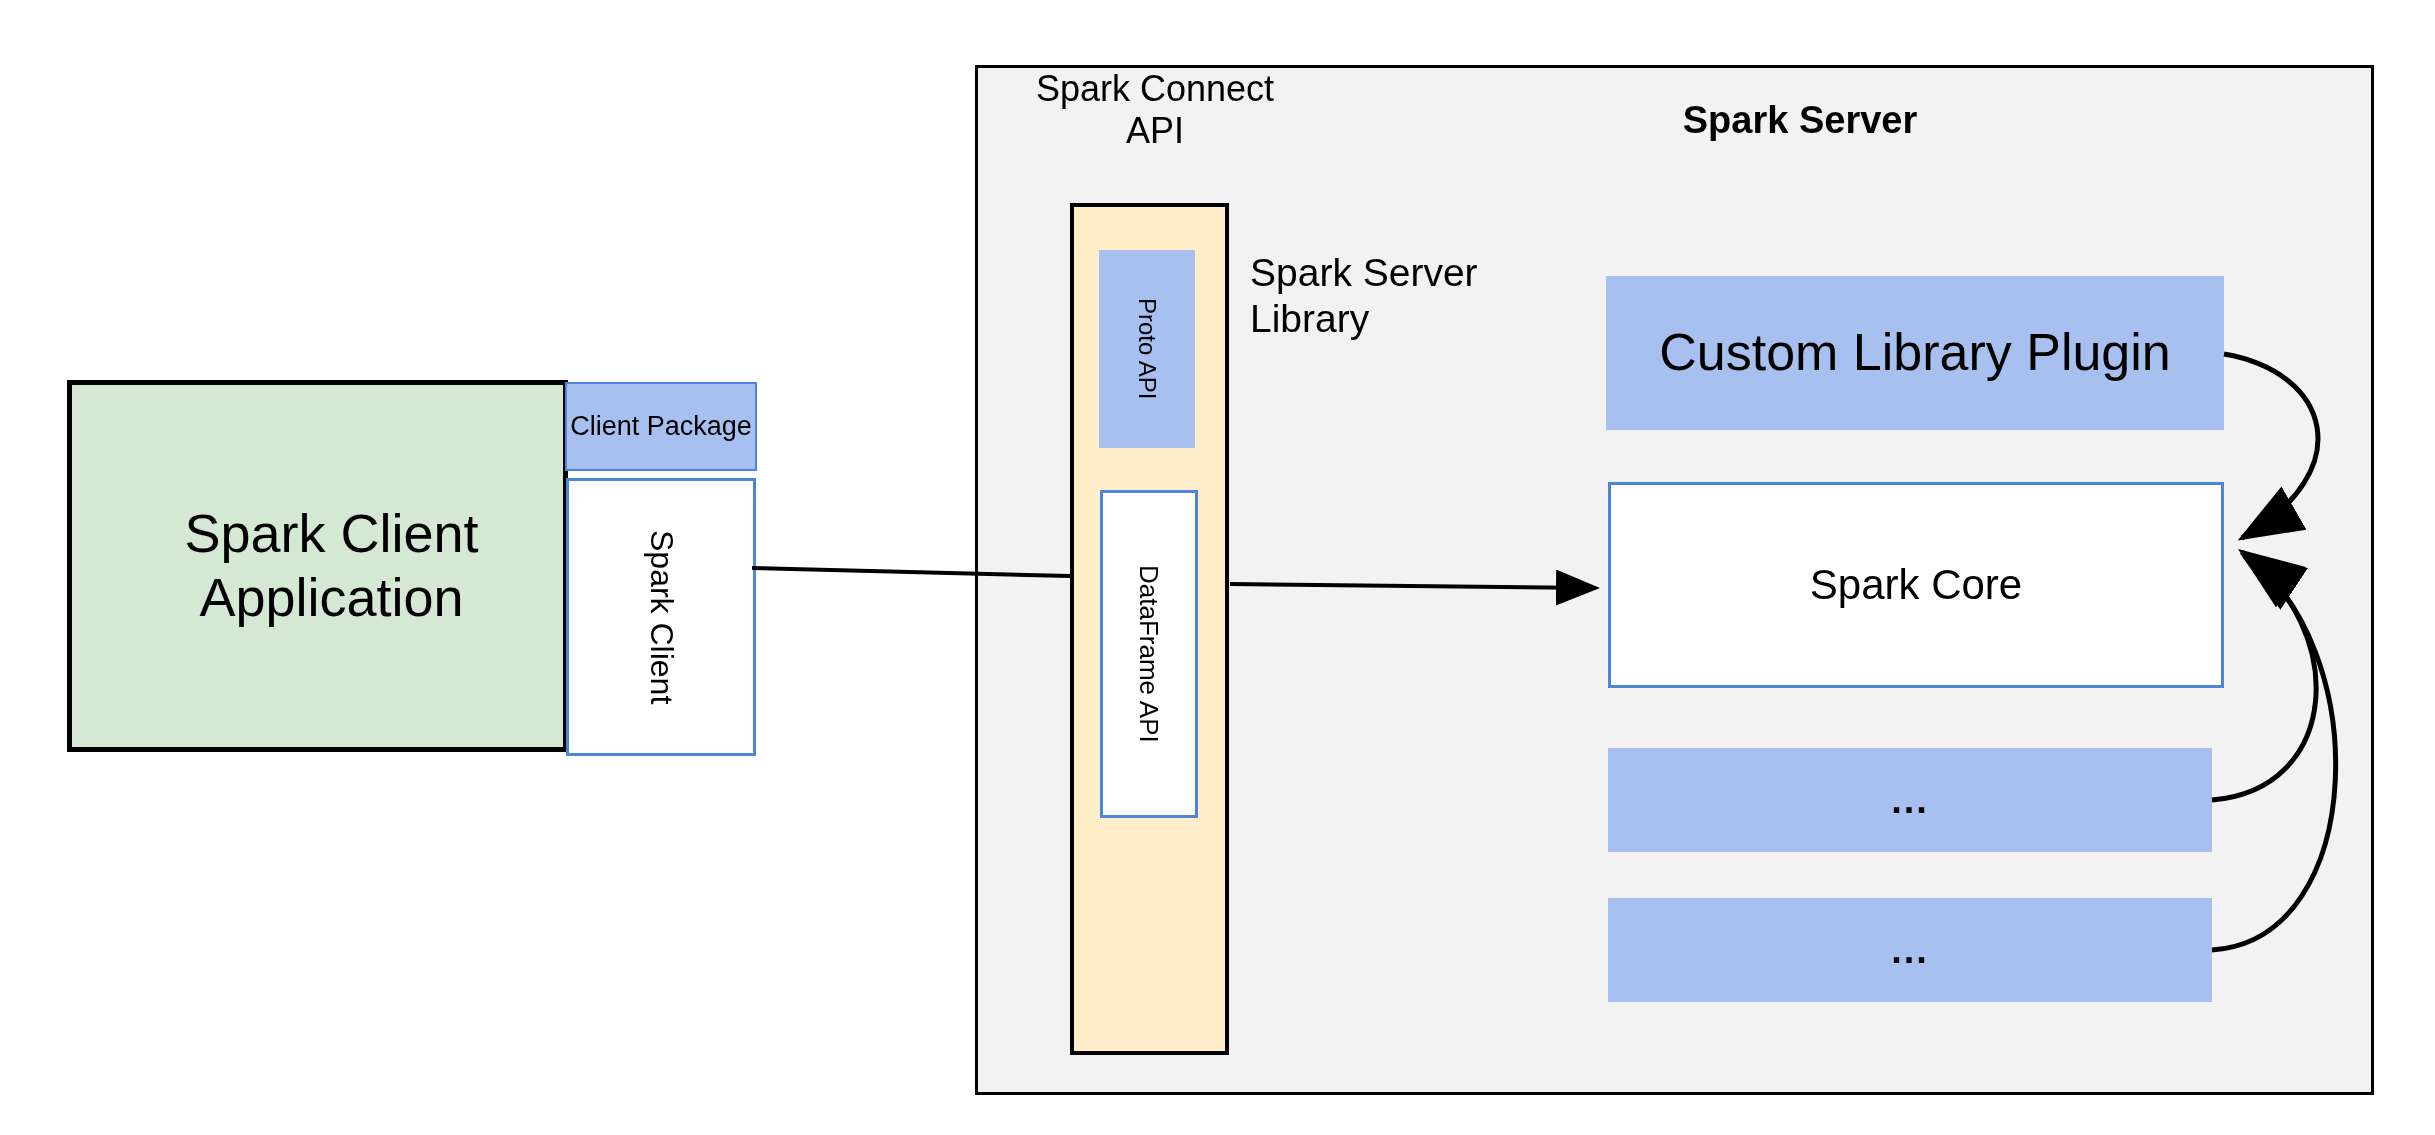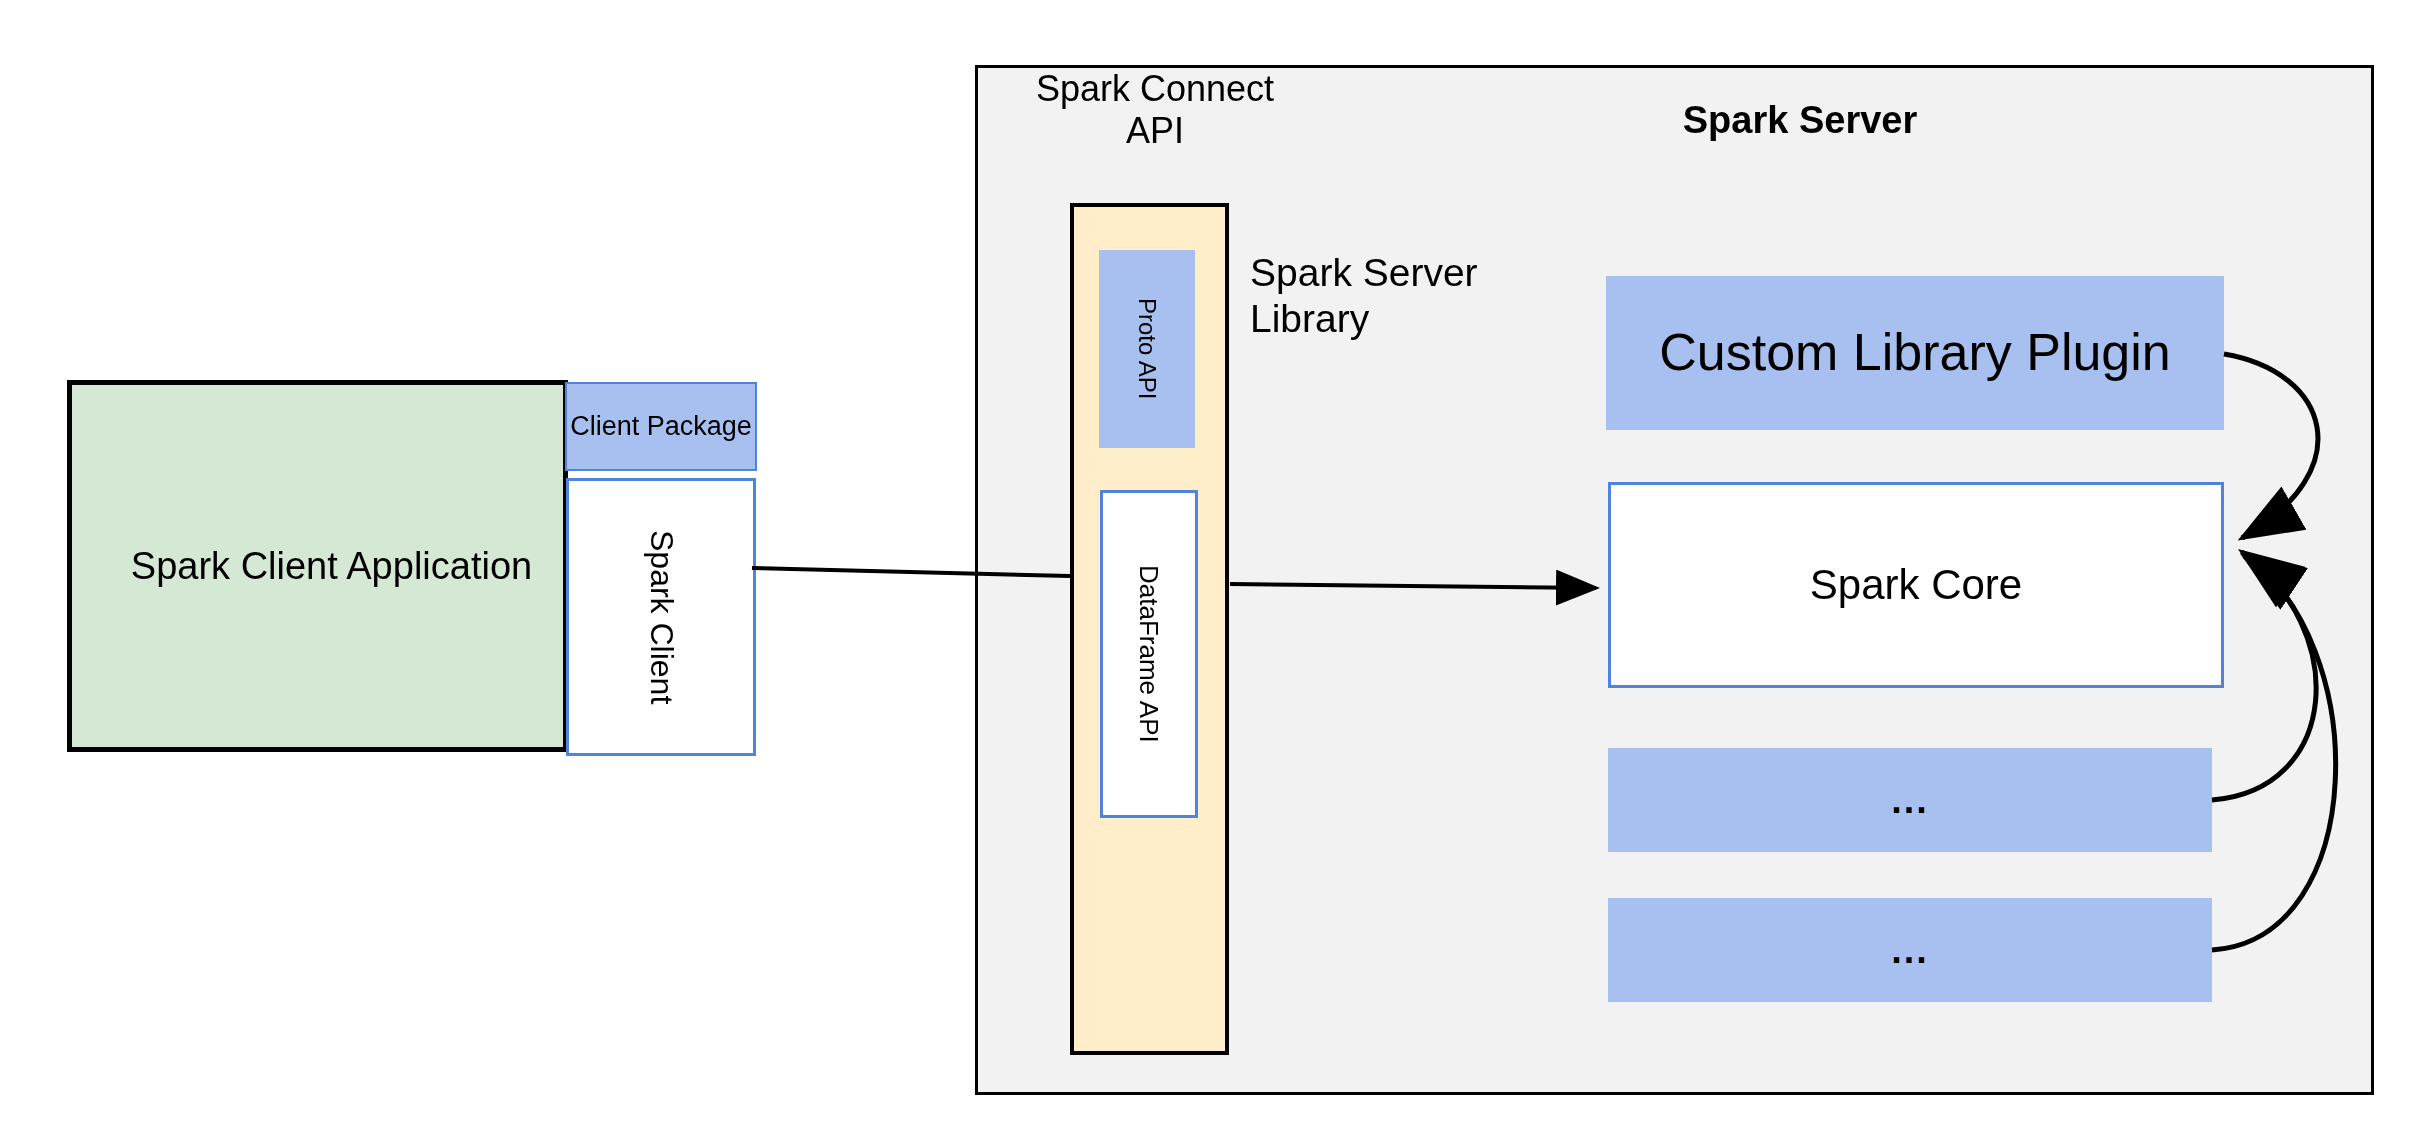"Spark Client Application" #client-app { font-size: 38px -> 54px }
